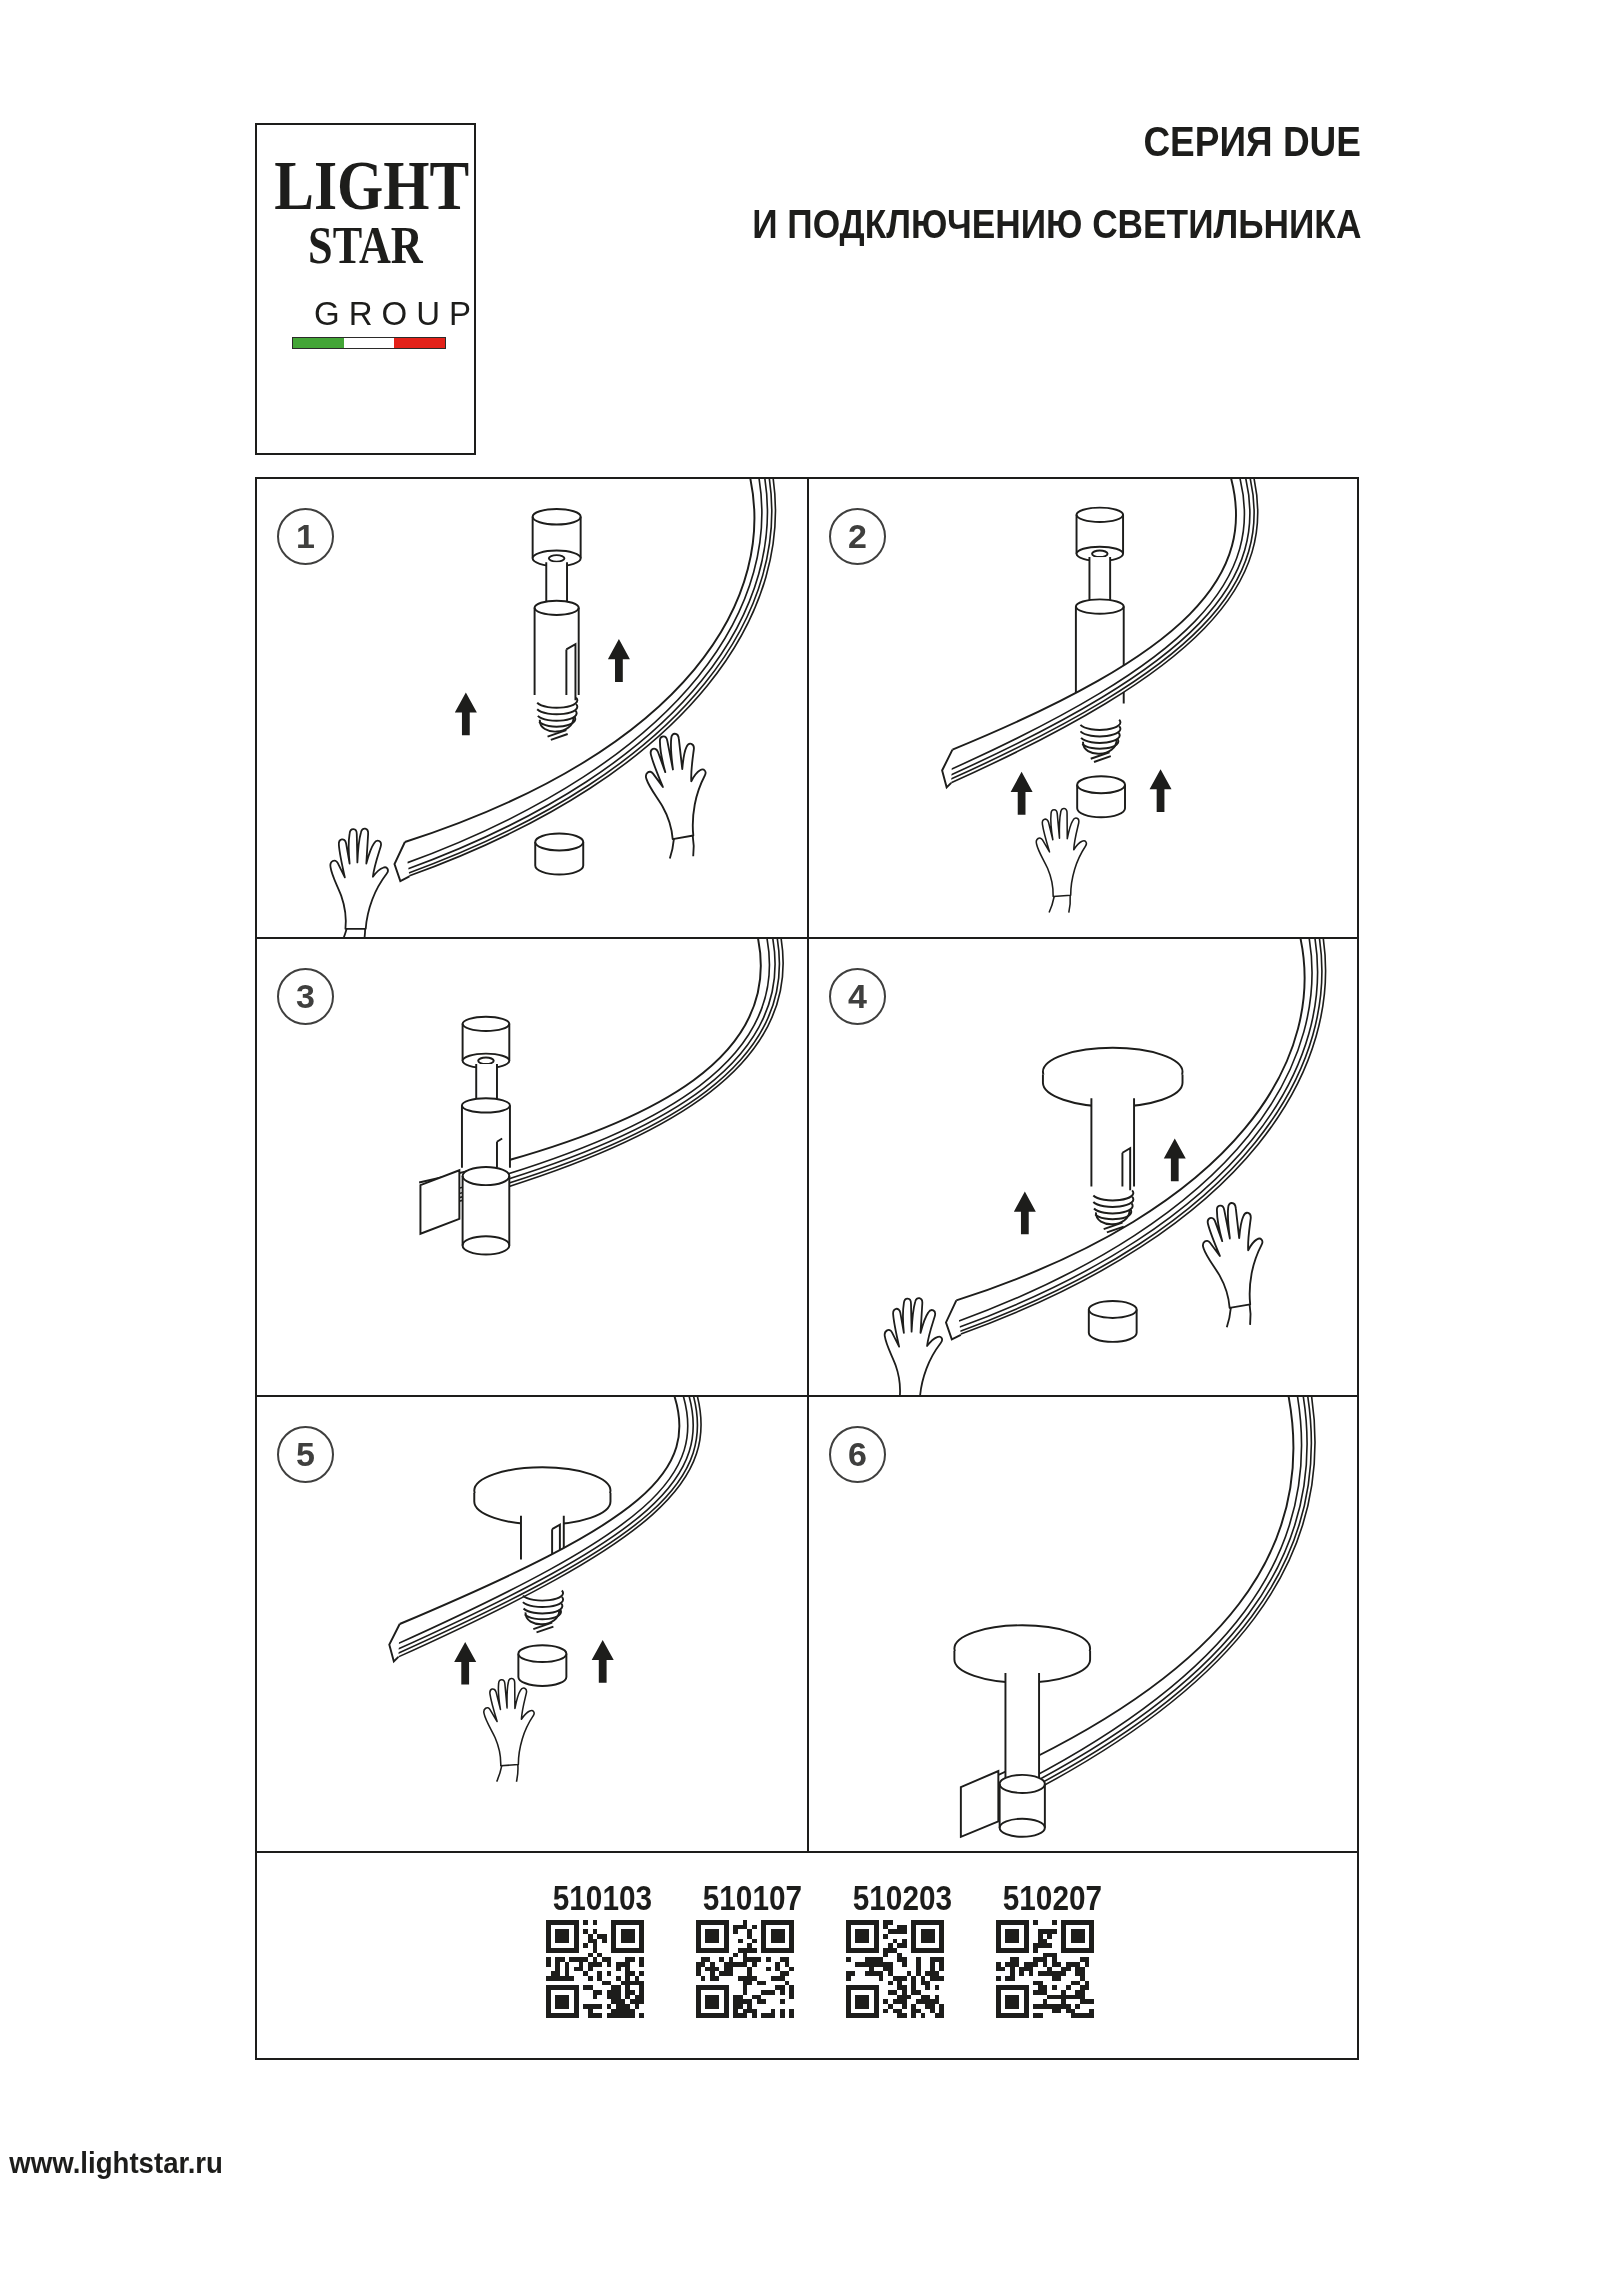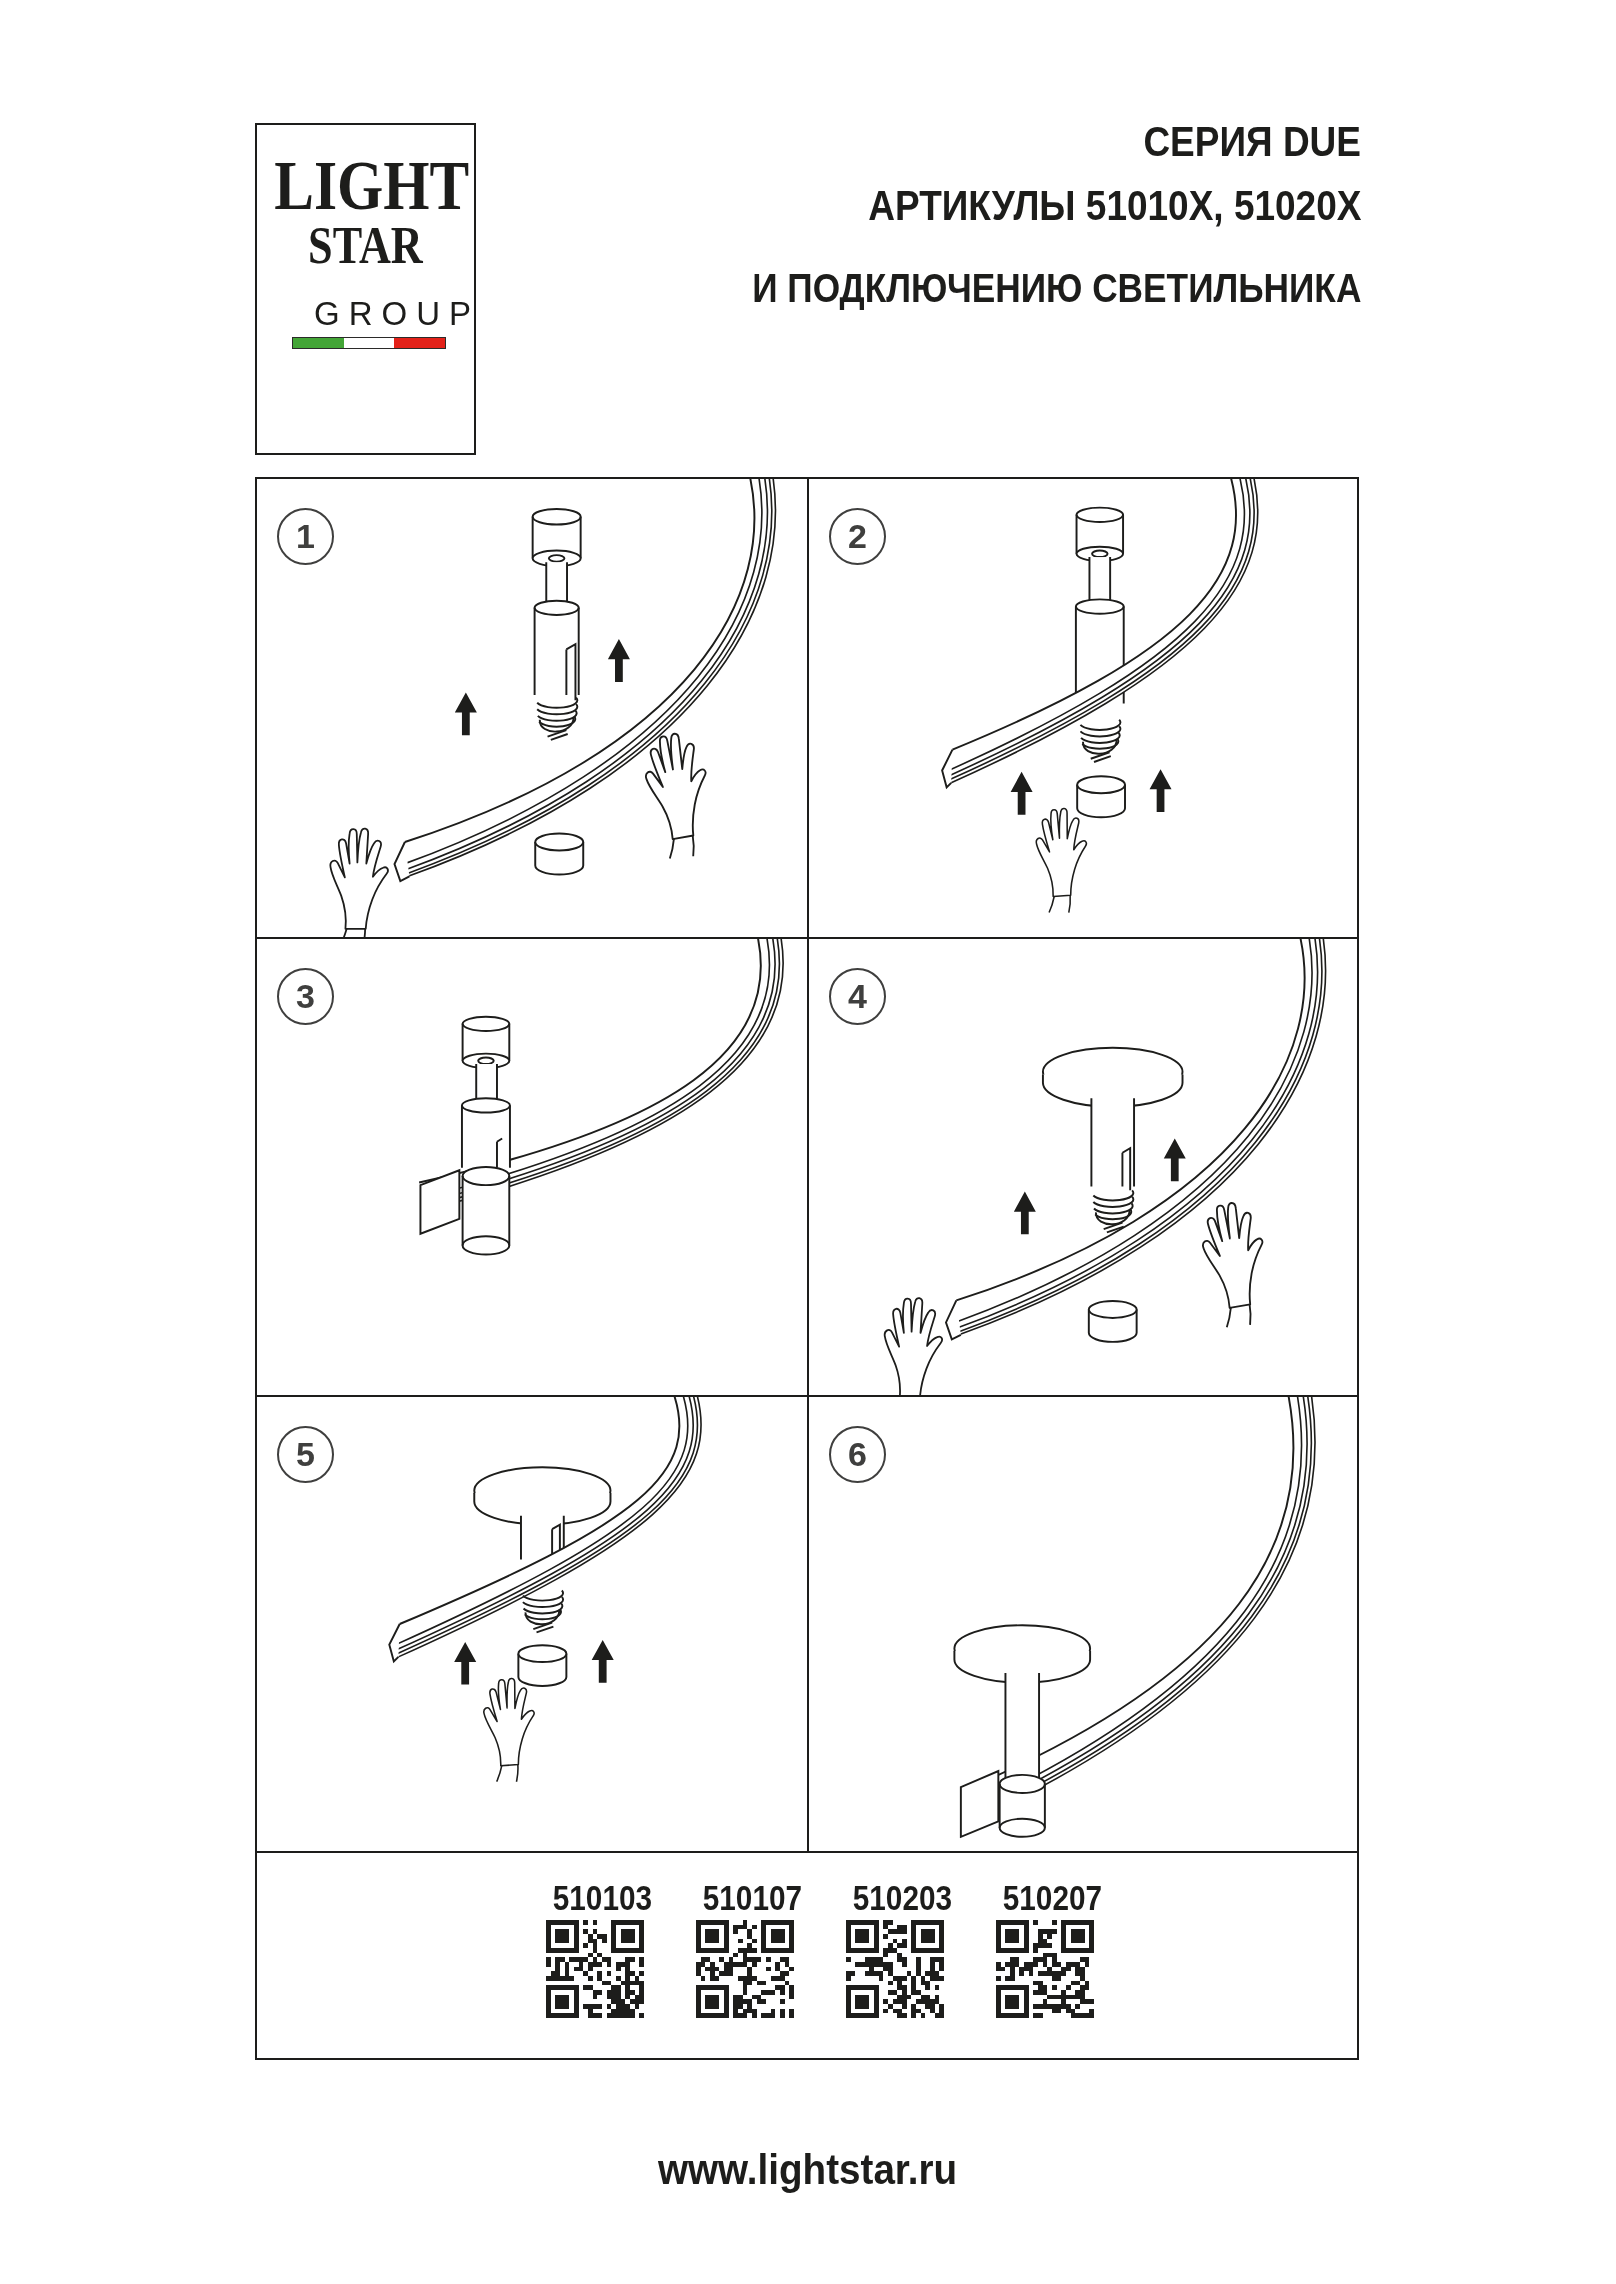"АРТИКУЛЫ 51010Х, 51020Х" div.h1 { html: <div><span>АРТИКУЛЫ 51010Х, 51020Х</span></div> -> none }
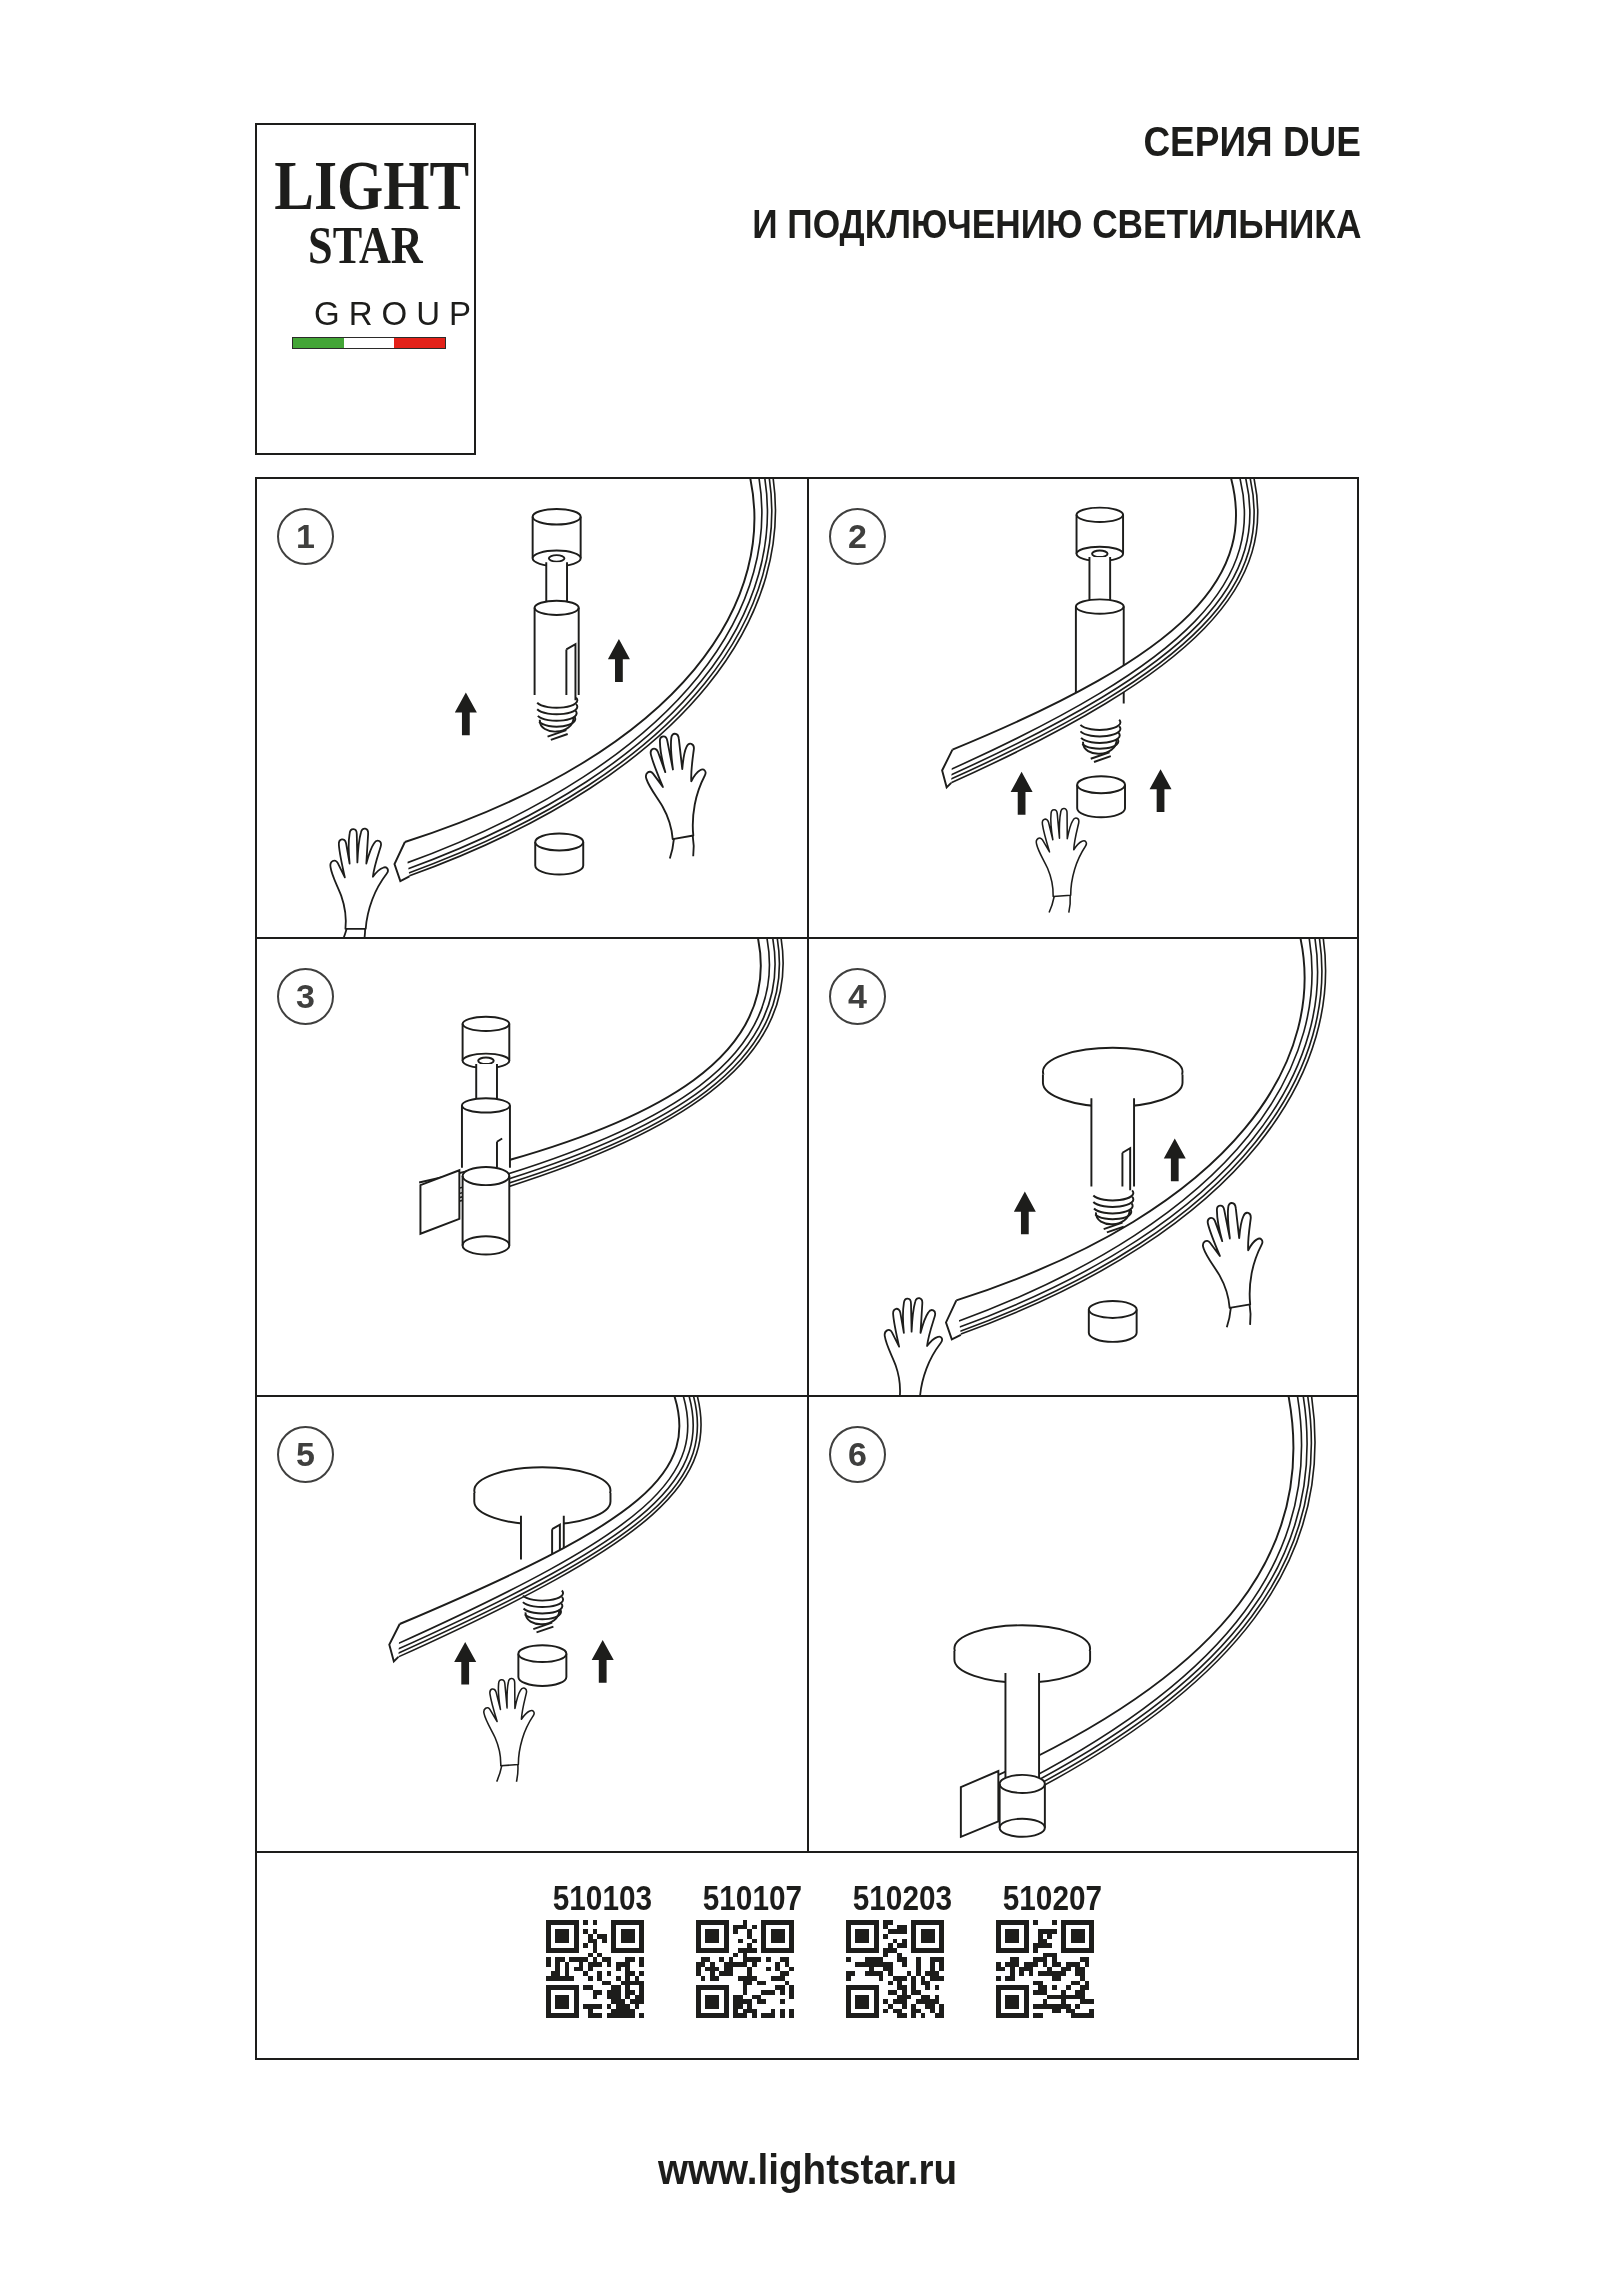"www.lightstar.ru" .footer { font-size: 42px -> 30px; text-align: center -> left }
